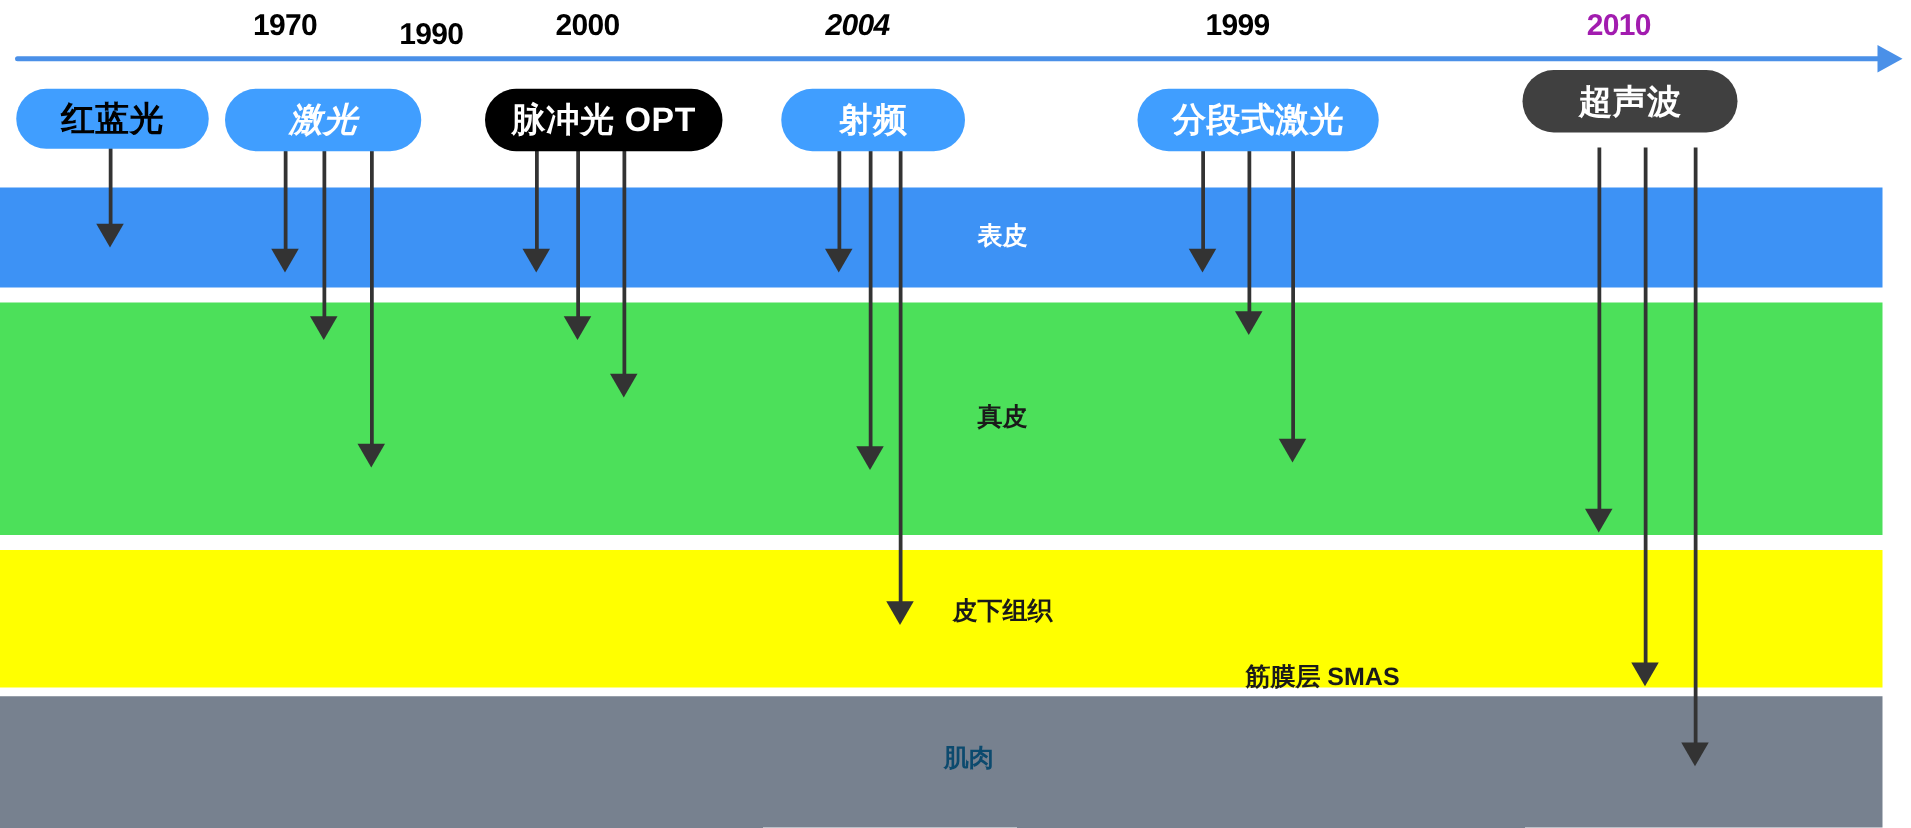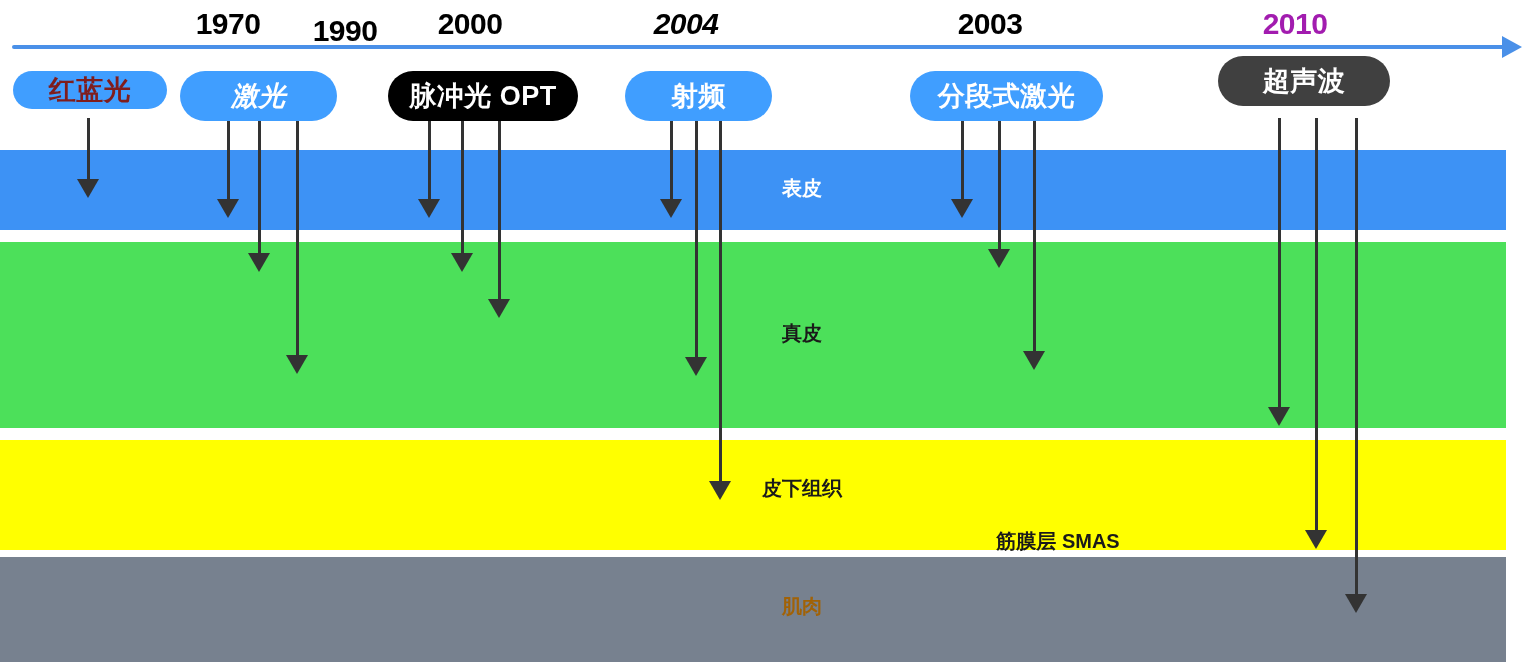"1970" .year { font-size: 30px -> 24px }
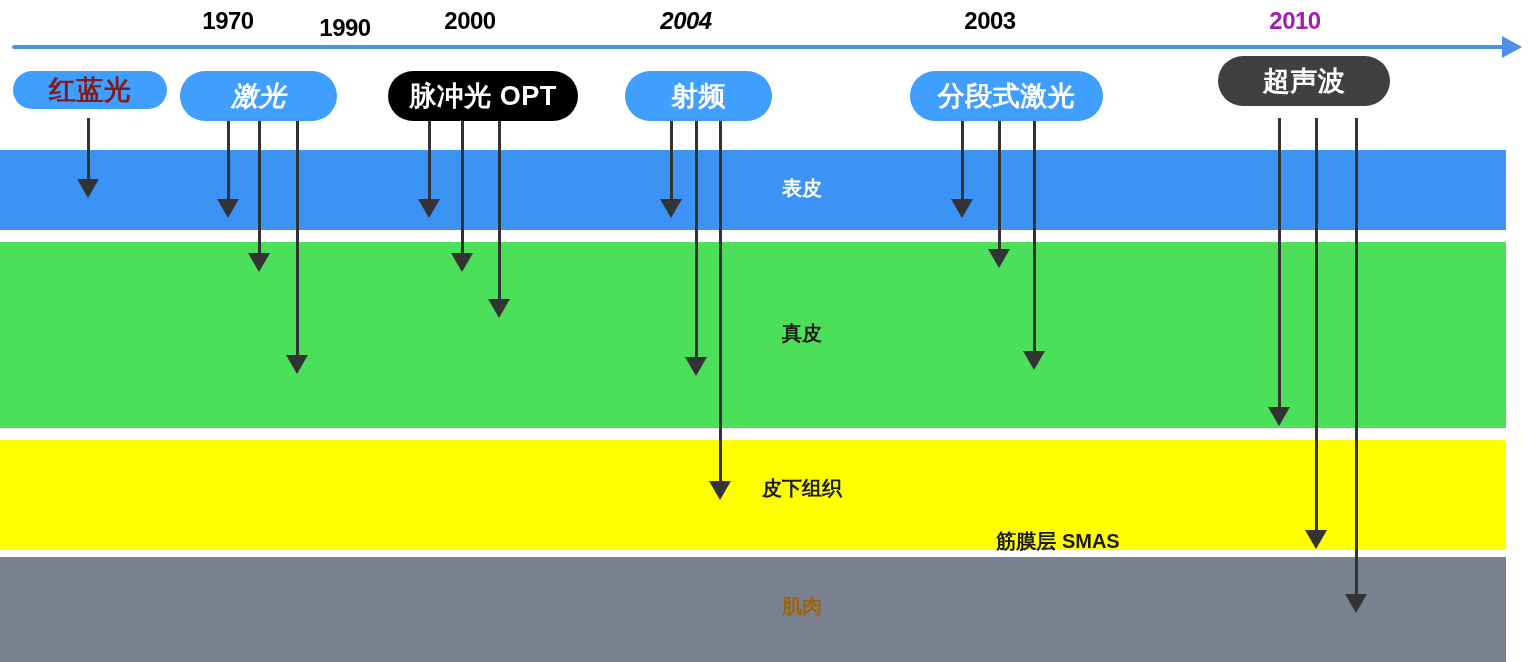"2003" div.year { text: 2003 -> 1999 }
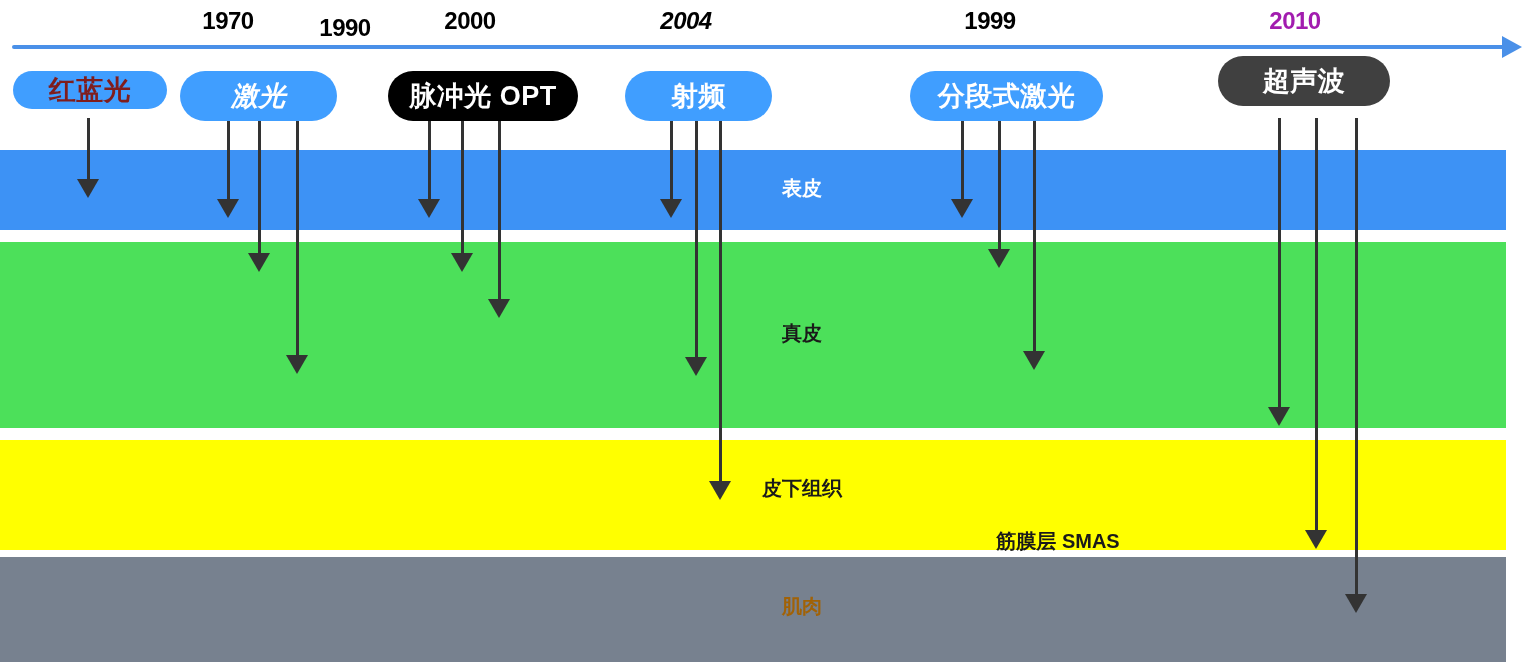"红蓝光" div.pill { color: #7f1d1d -> #000000; height: 38px -> 48px }
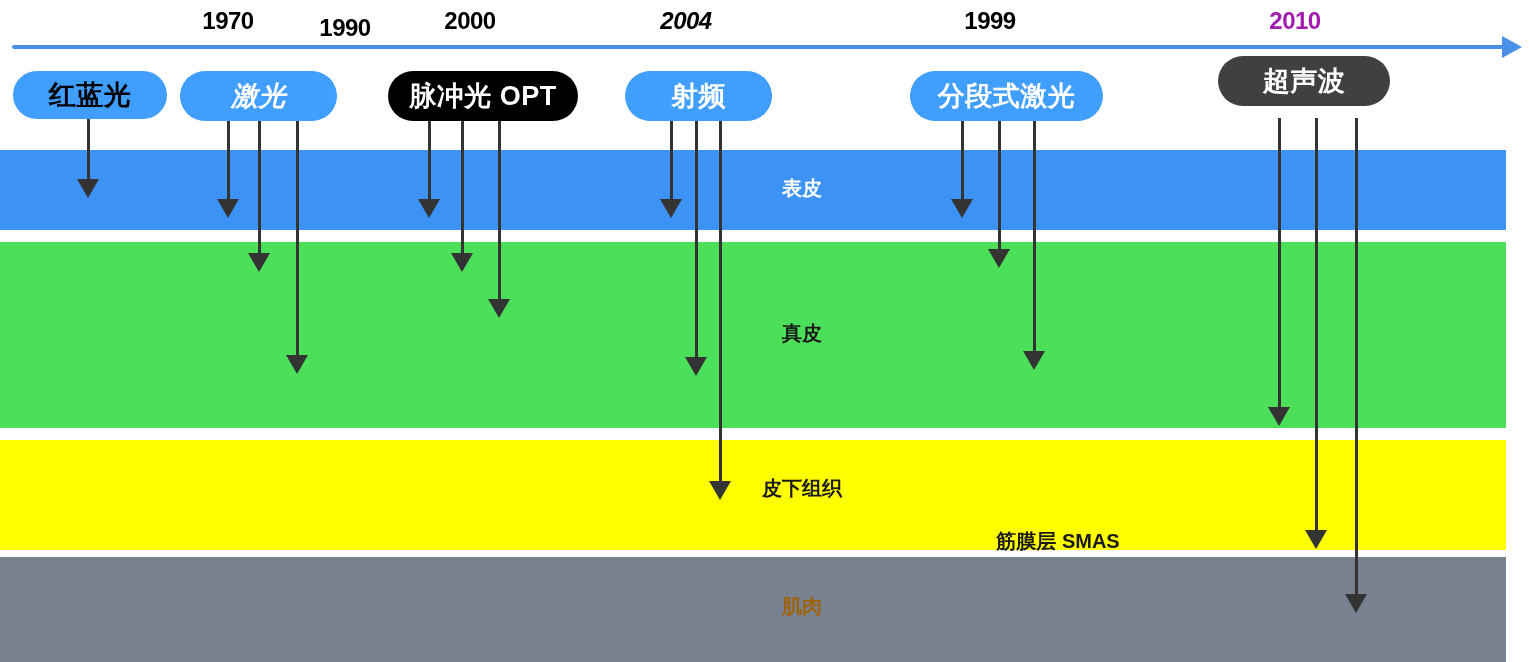"肌肉" div.band-label { color: #a16207 -> #0c4a6e; left: 802px -> 775px }
